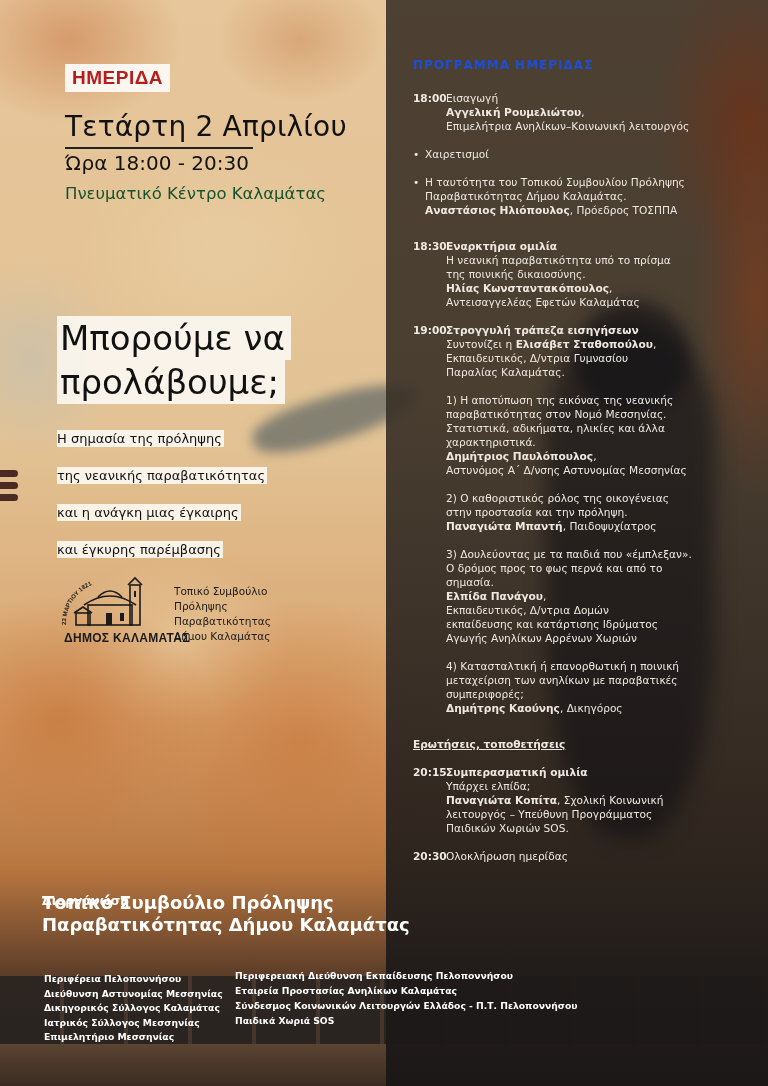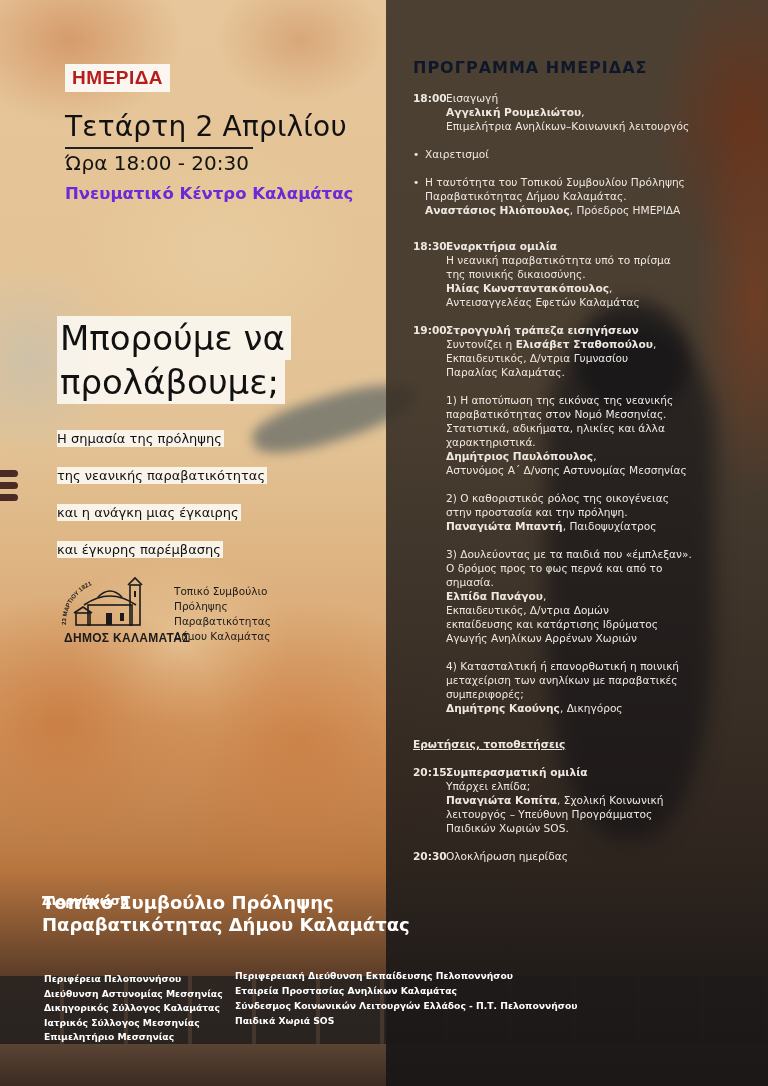"ΠΡΟΓΡΑΜΜΑ ΗΜΕΡΙΔΑΣ" .prog-title { color: #0f172a -> #1d4ed8; font-size: 16px -> 12px }
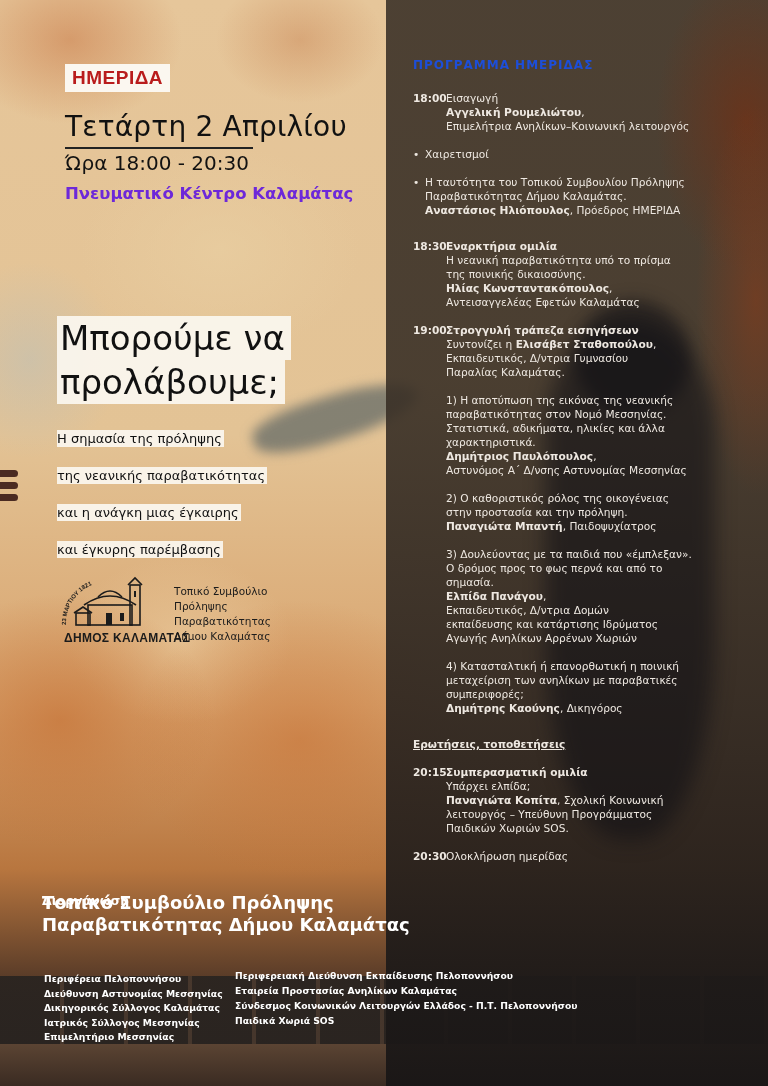"Πνευματικό Κέντρο Καλαμάτας" .venue { color: #6d28d9 -> #14532d; font-weight: 700 -> 400 }
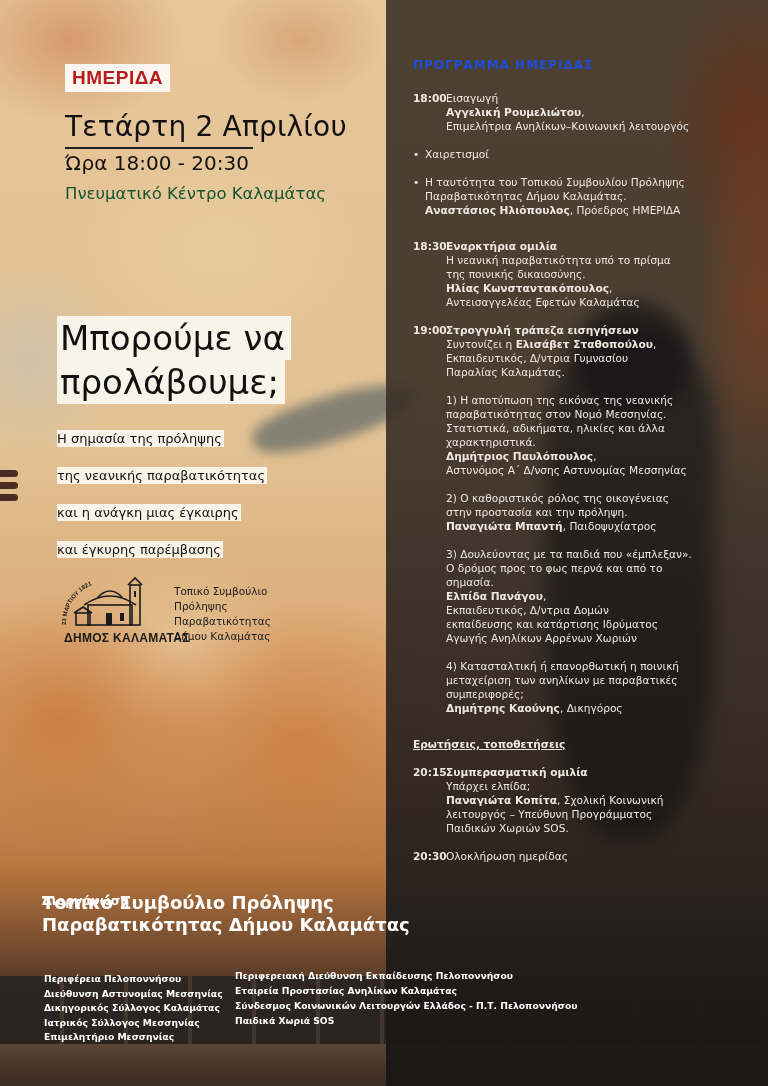", Πρόεδρος ΗΜΕΡΙΔΑ" span { text: ΗΜΕΡΙΔΑ -> ΤΟΣΠΠΑ }
